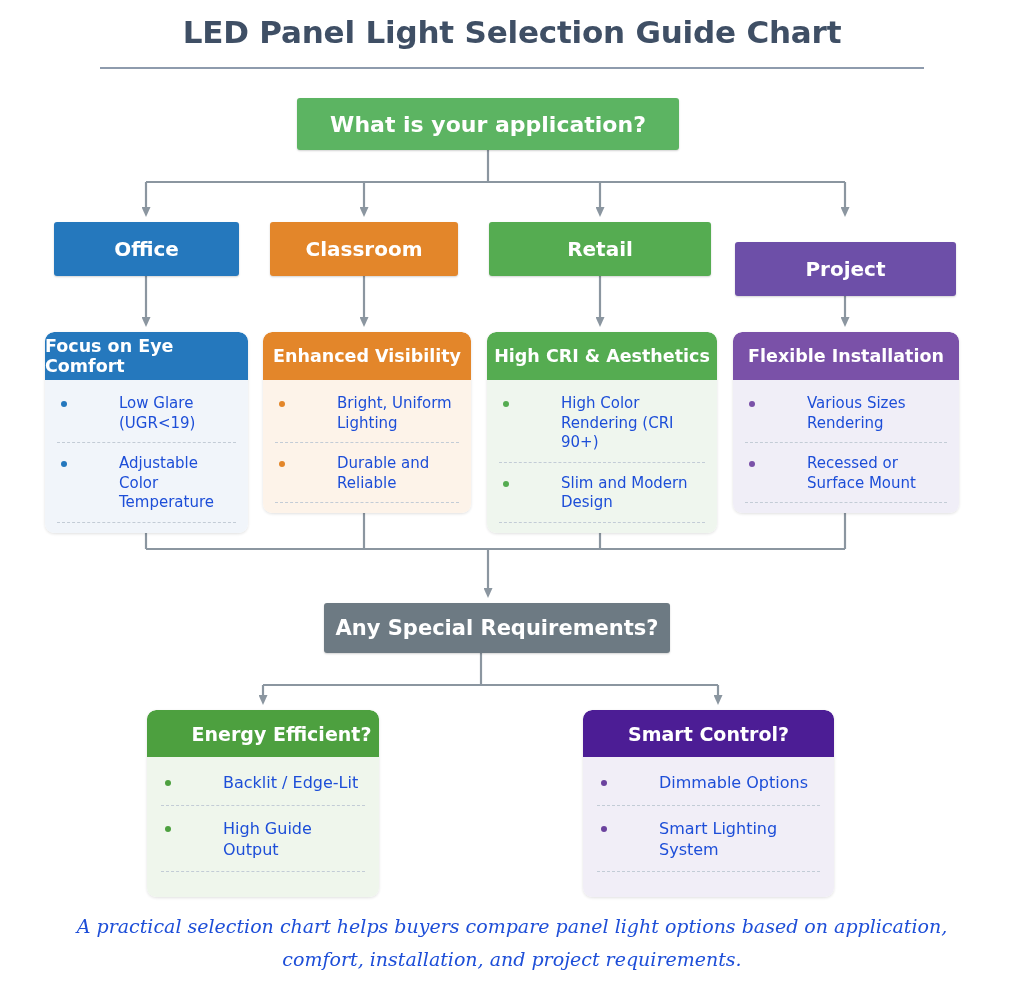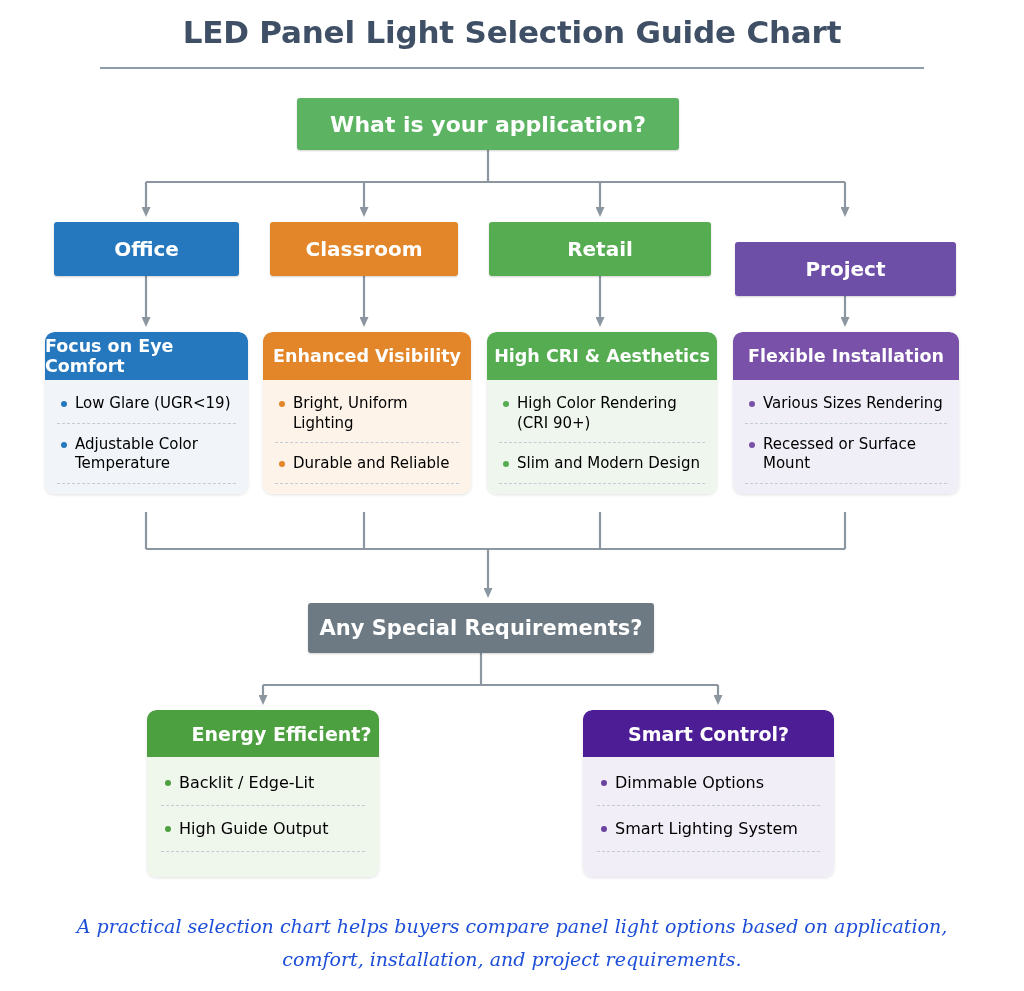"Low Glare (UGR<19)" .bullet-text { color: #000000 -> #1d4ed8; margin-left: none -> 44px }
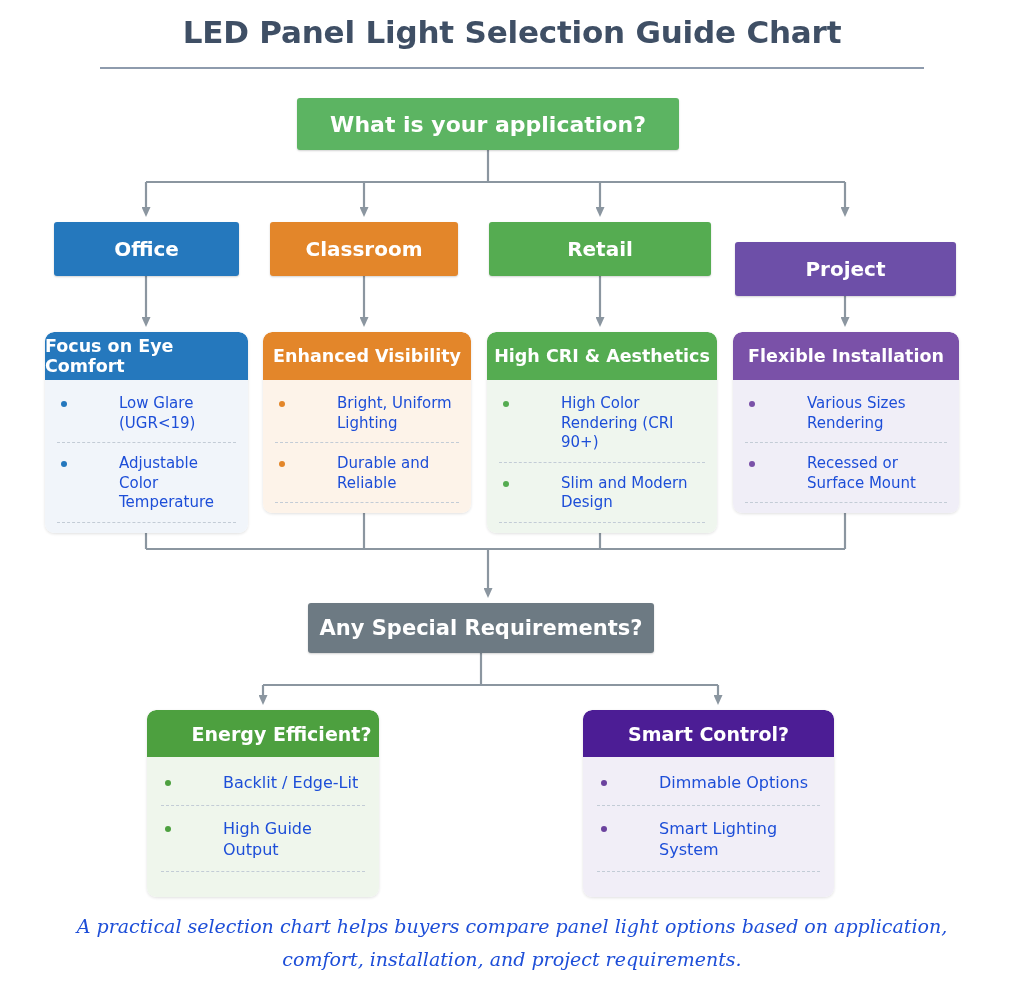"Any Special Requirements?" div.node { margin-left: none -> 16px }
